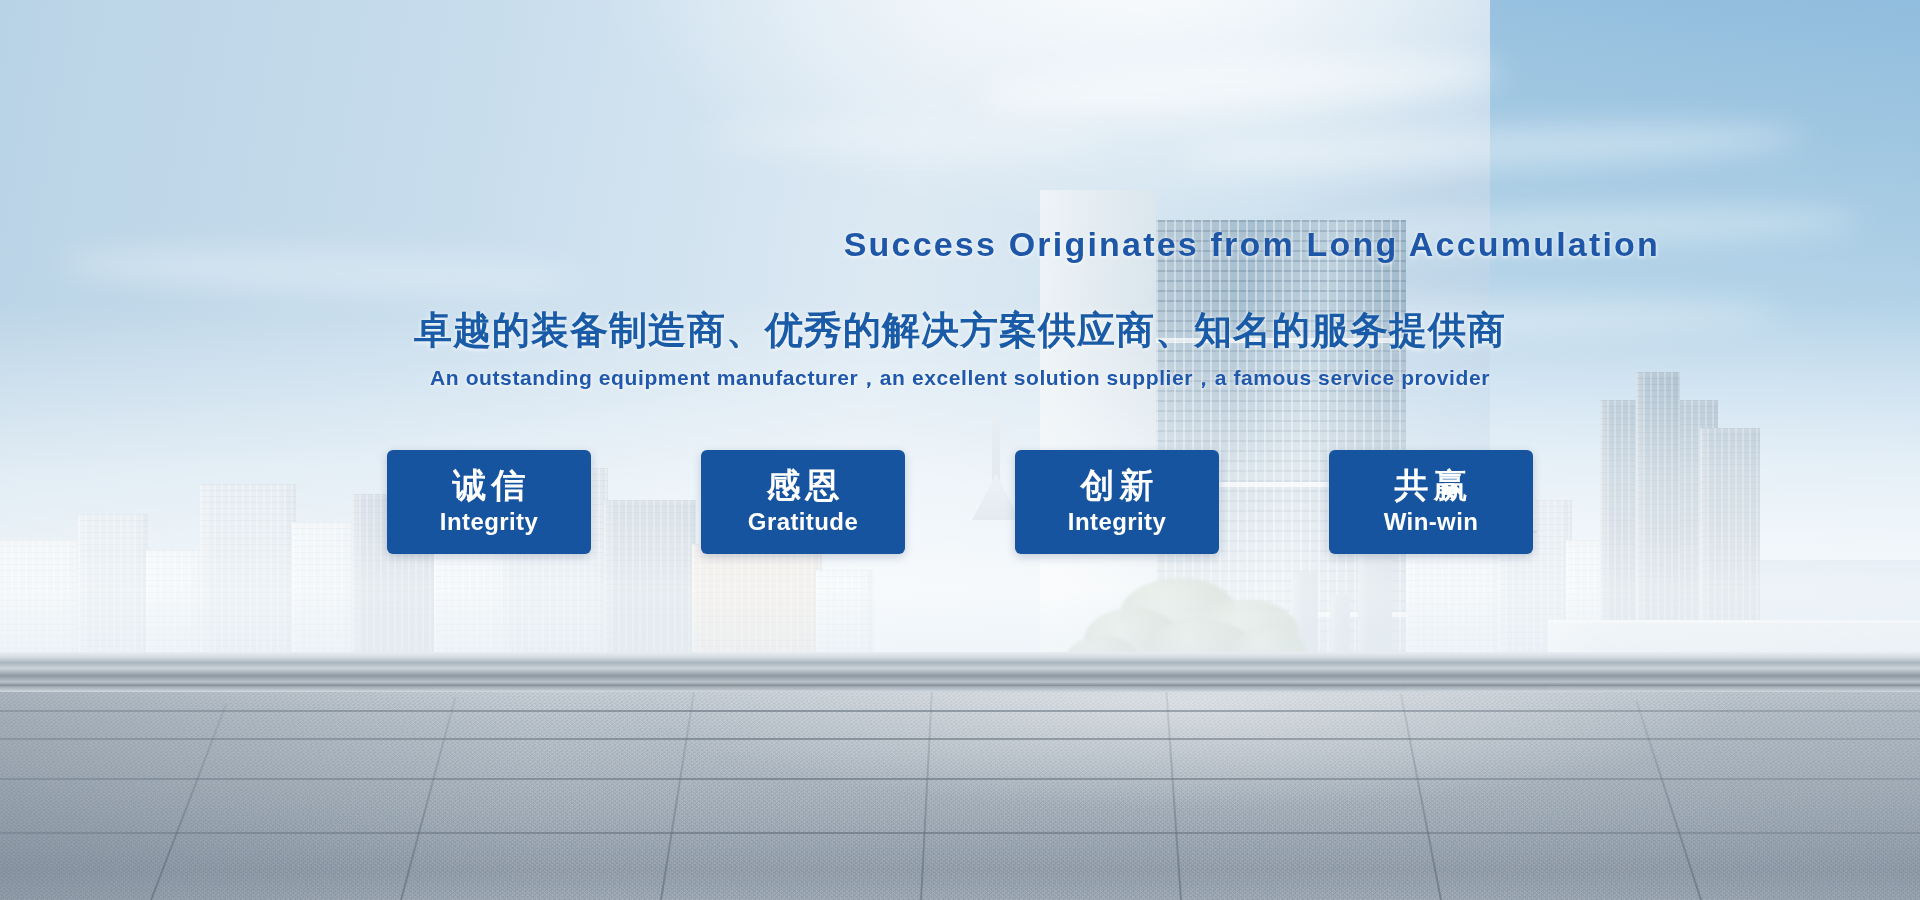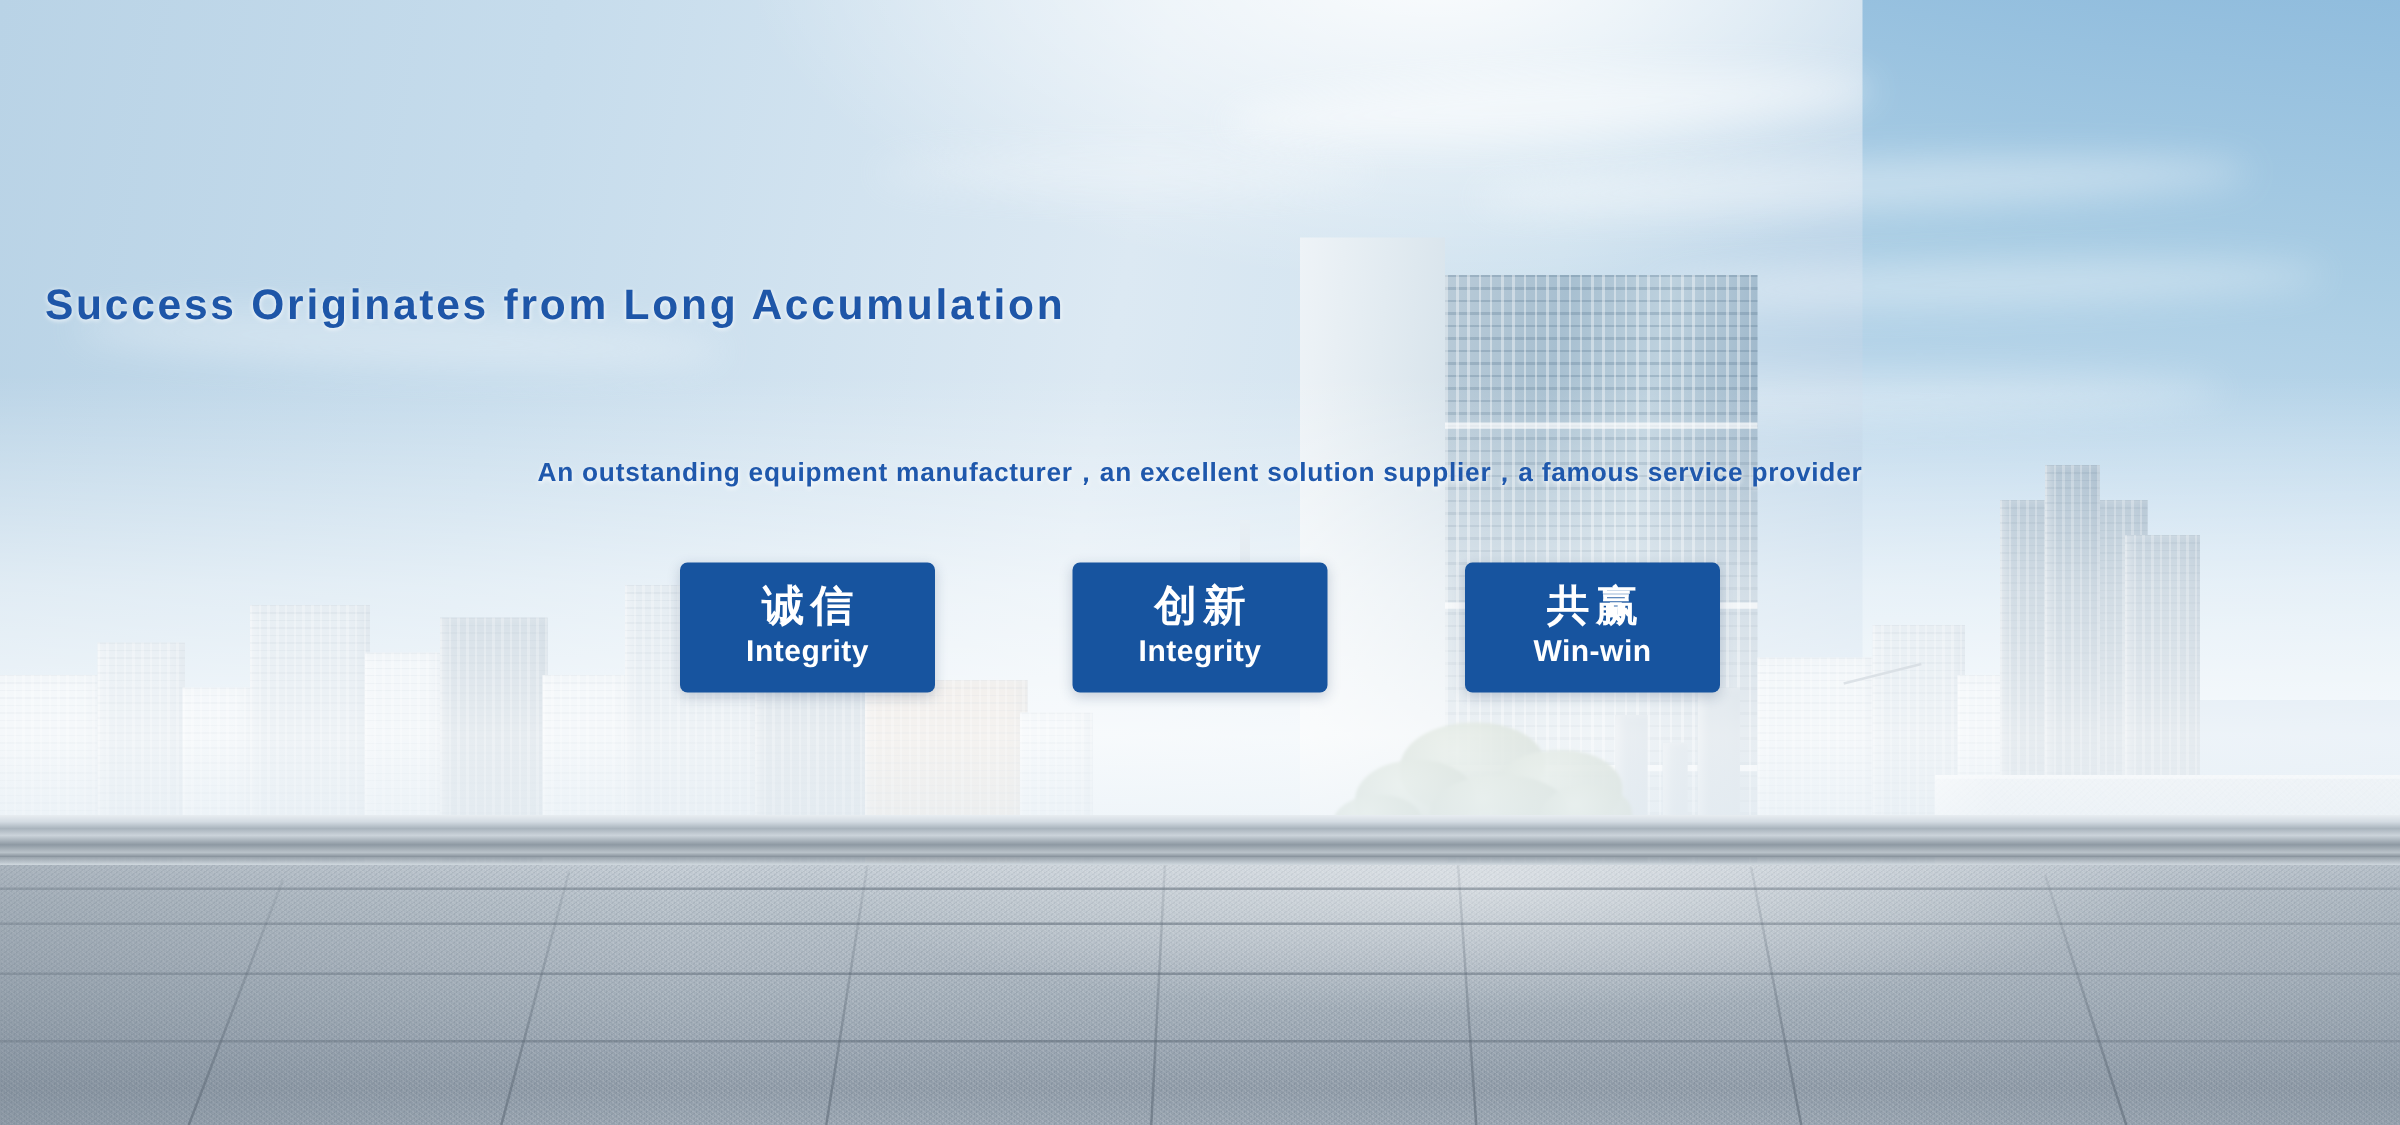"Success Originates from Long" .headline-en { text-align: left -> right }
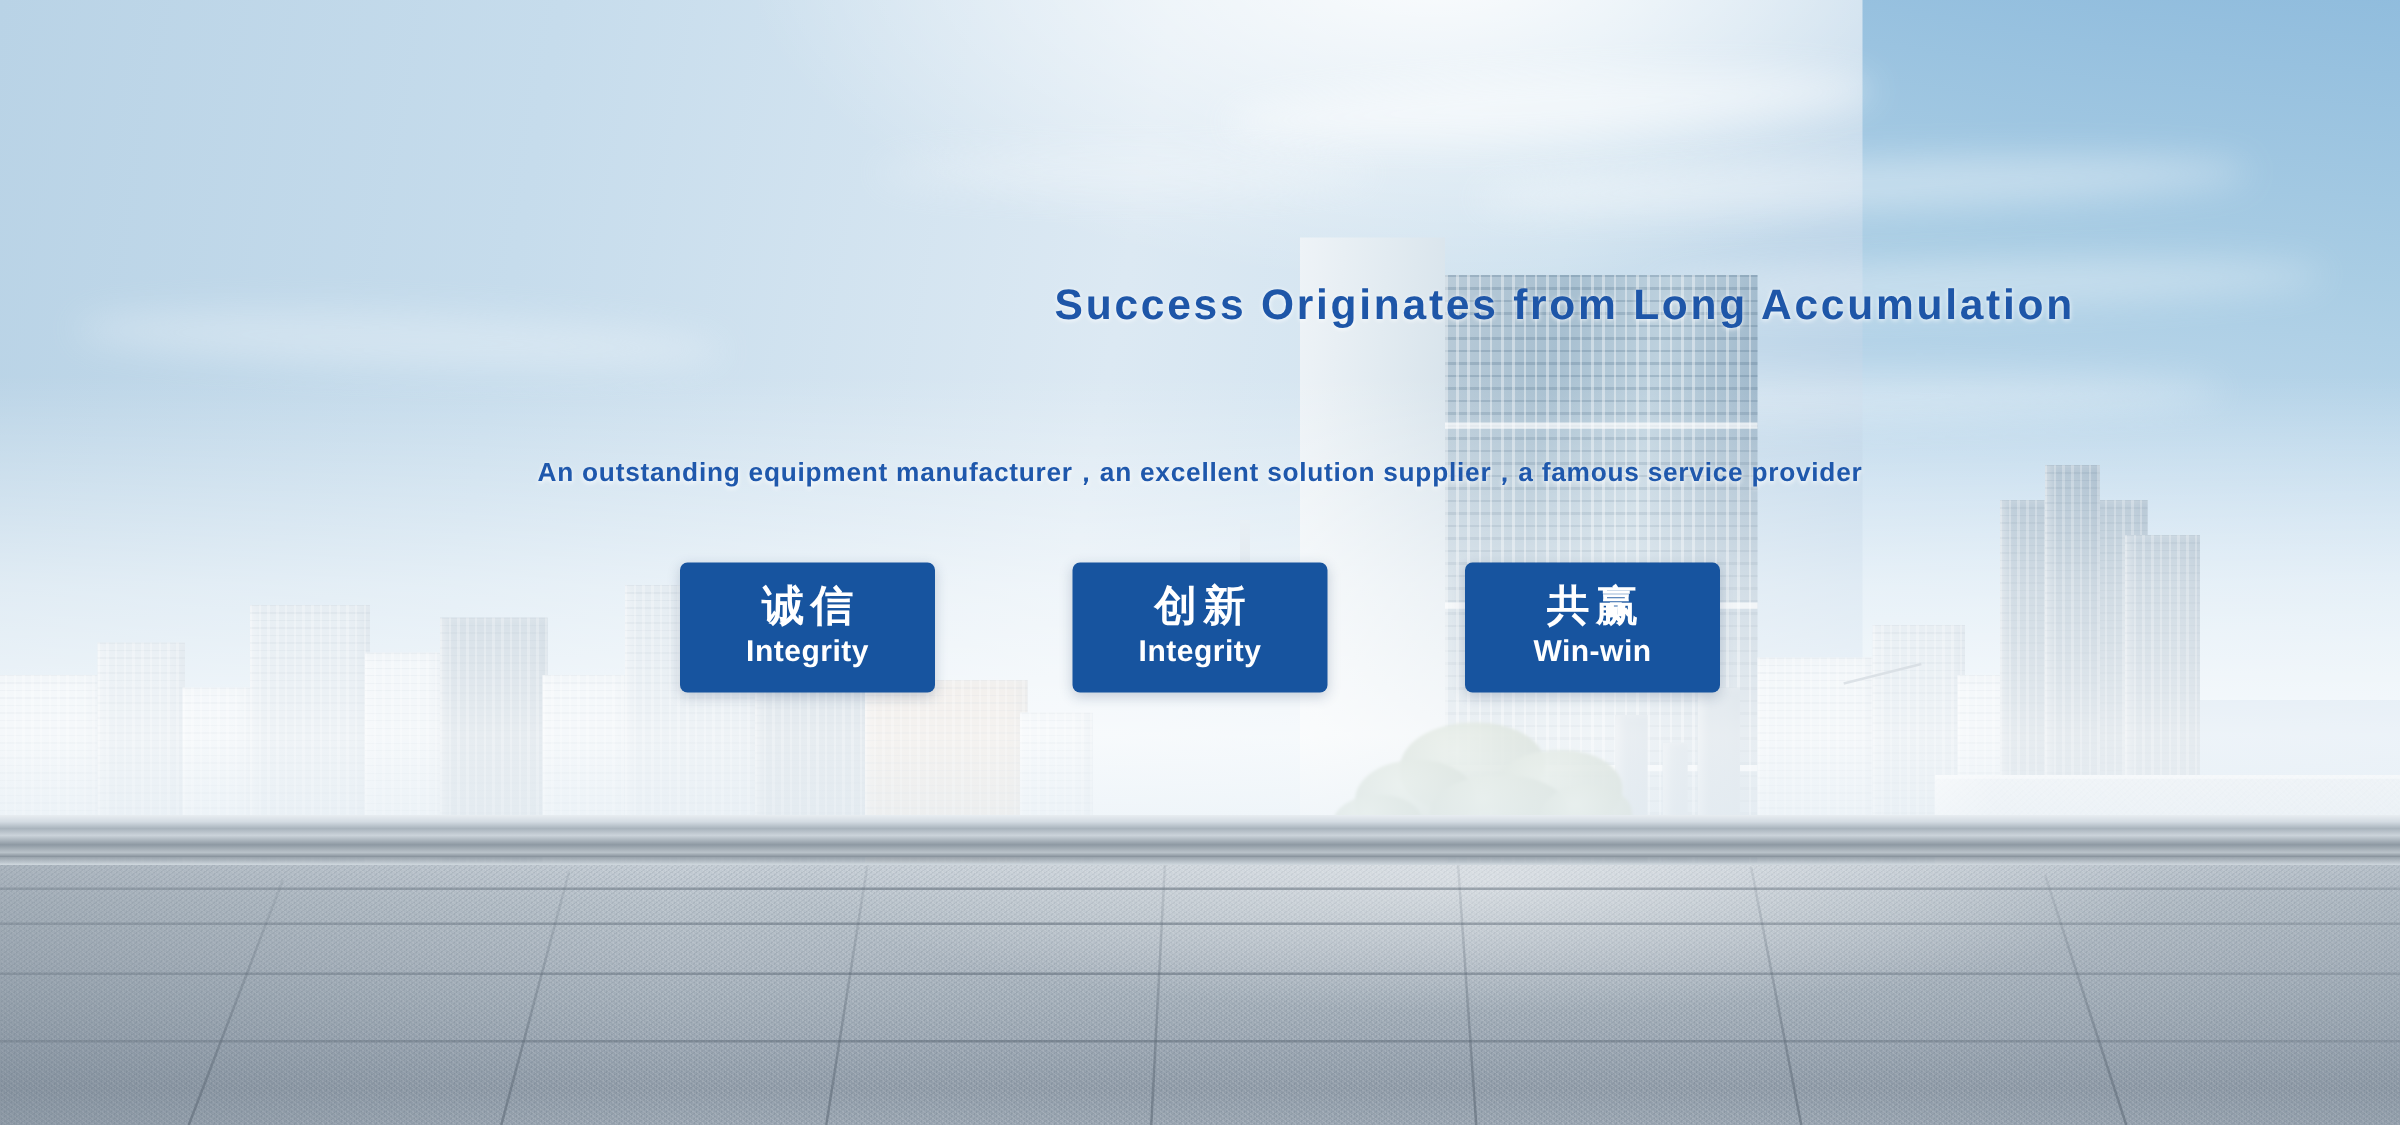"卓越的装备制造商、优秀的解决方案供应商、知名的服务提供商" div.tagline { html: none -> <div>卓越的装备制造商、优秀的解决方案供应商、知名的服务提供商</div> }
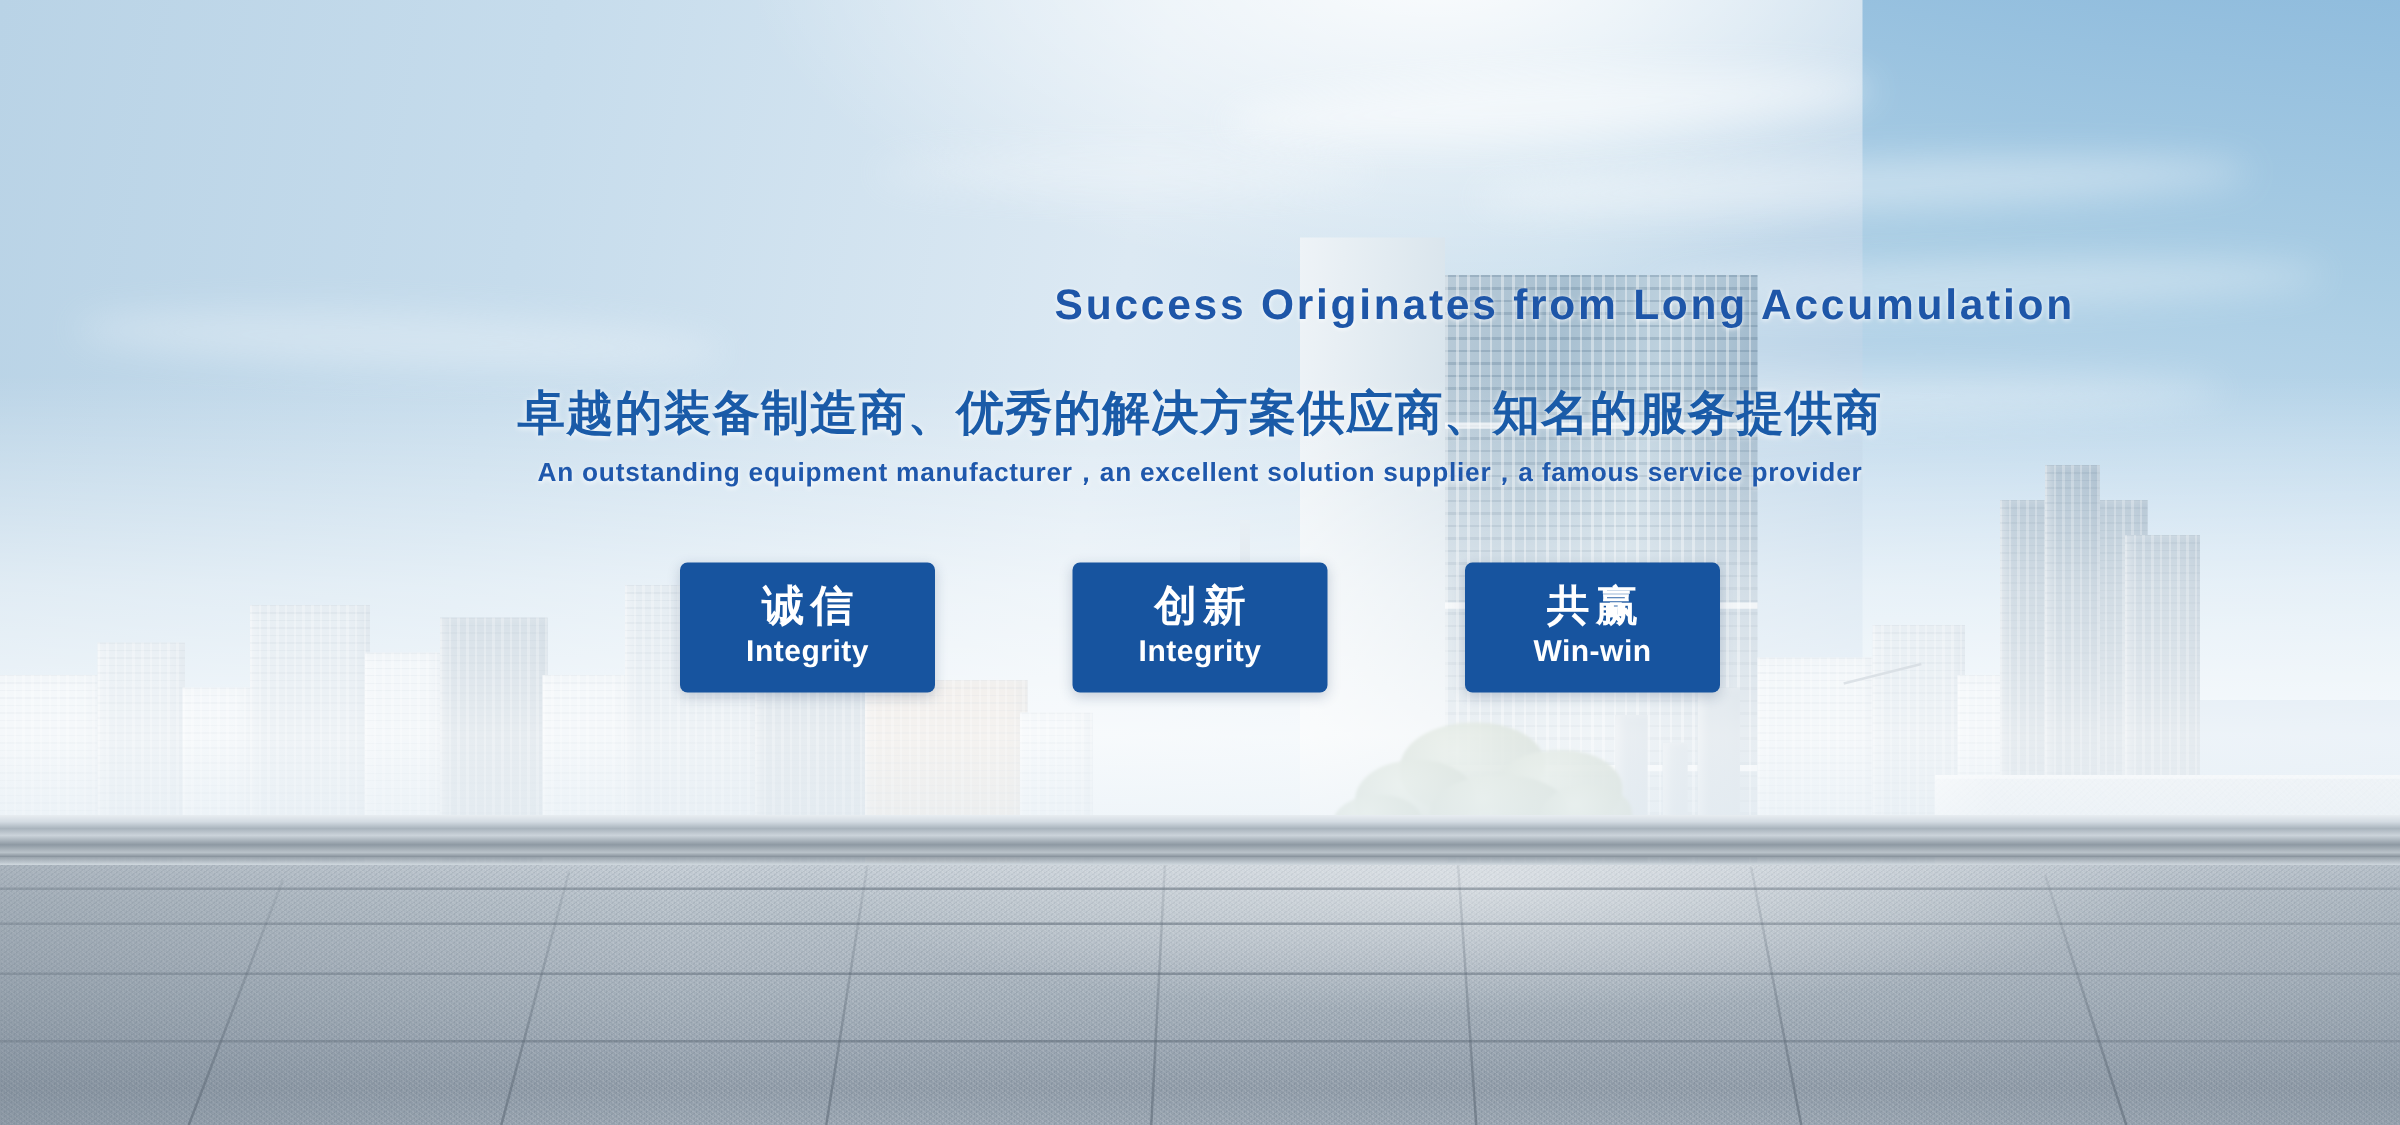"感恩" div.card { html: none -> <div> <div>感恩</div> <div>Gratitude</div> </div> }
